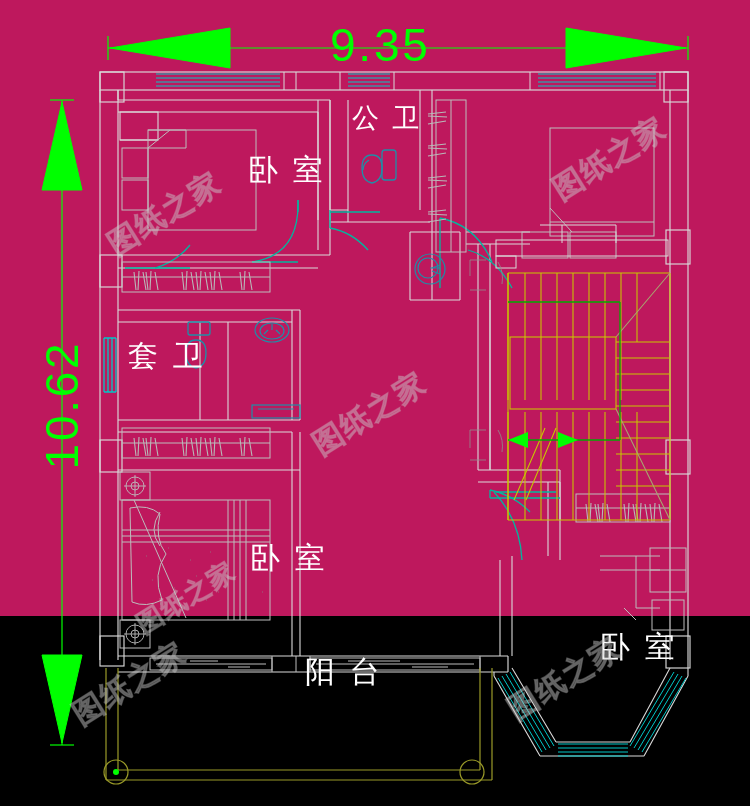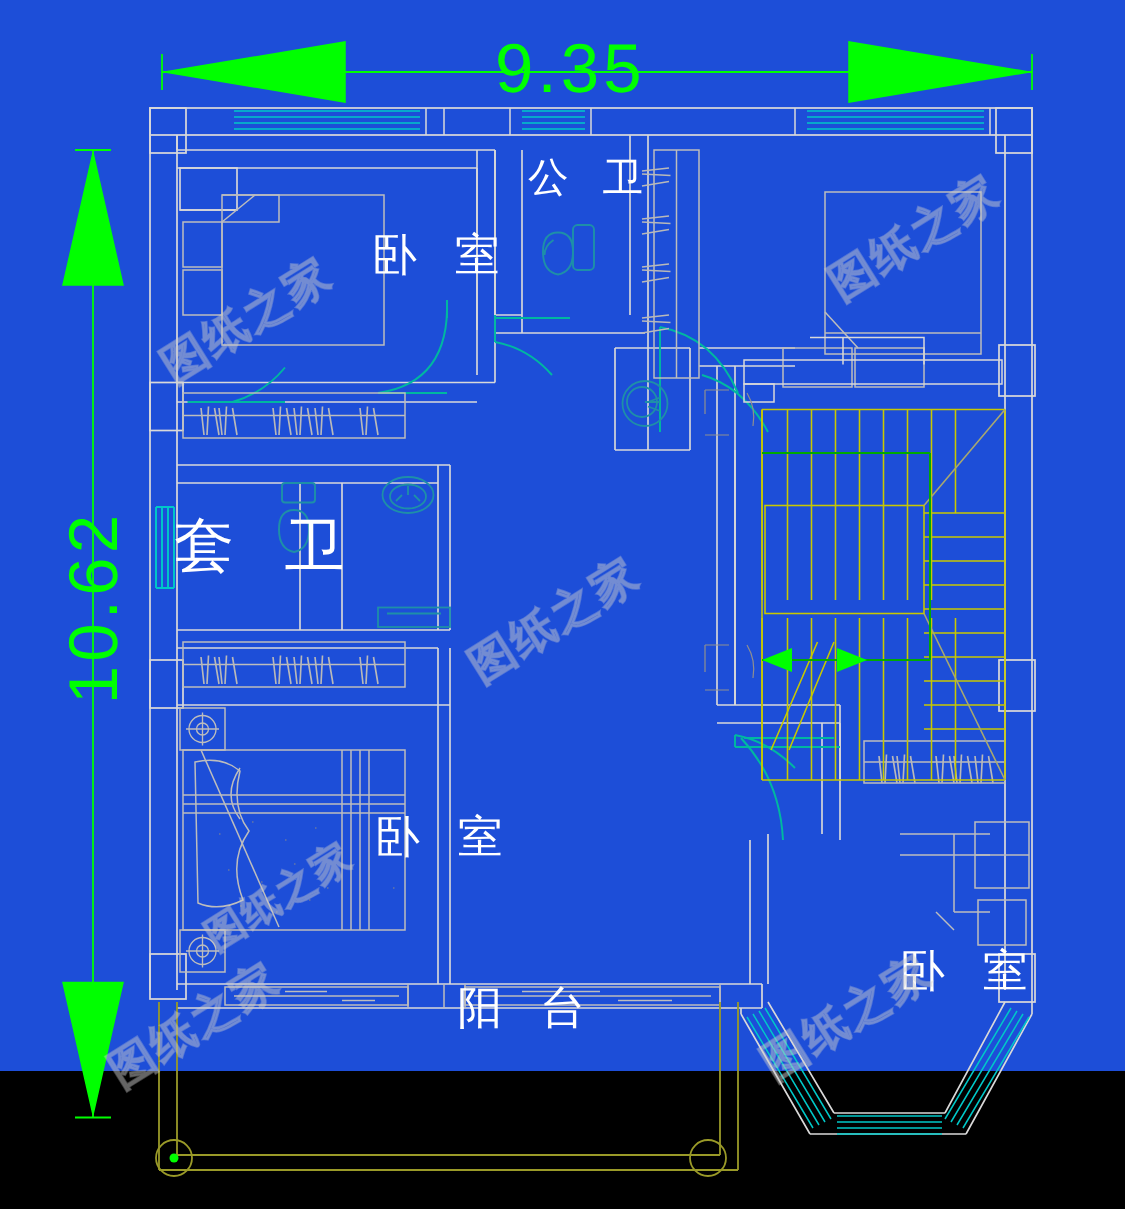"9.35" #stage { background: #1d4ed8 -> #be185d; height: 714px -> 616px }
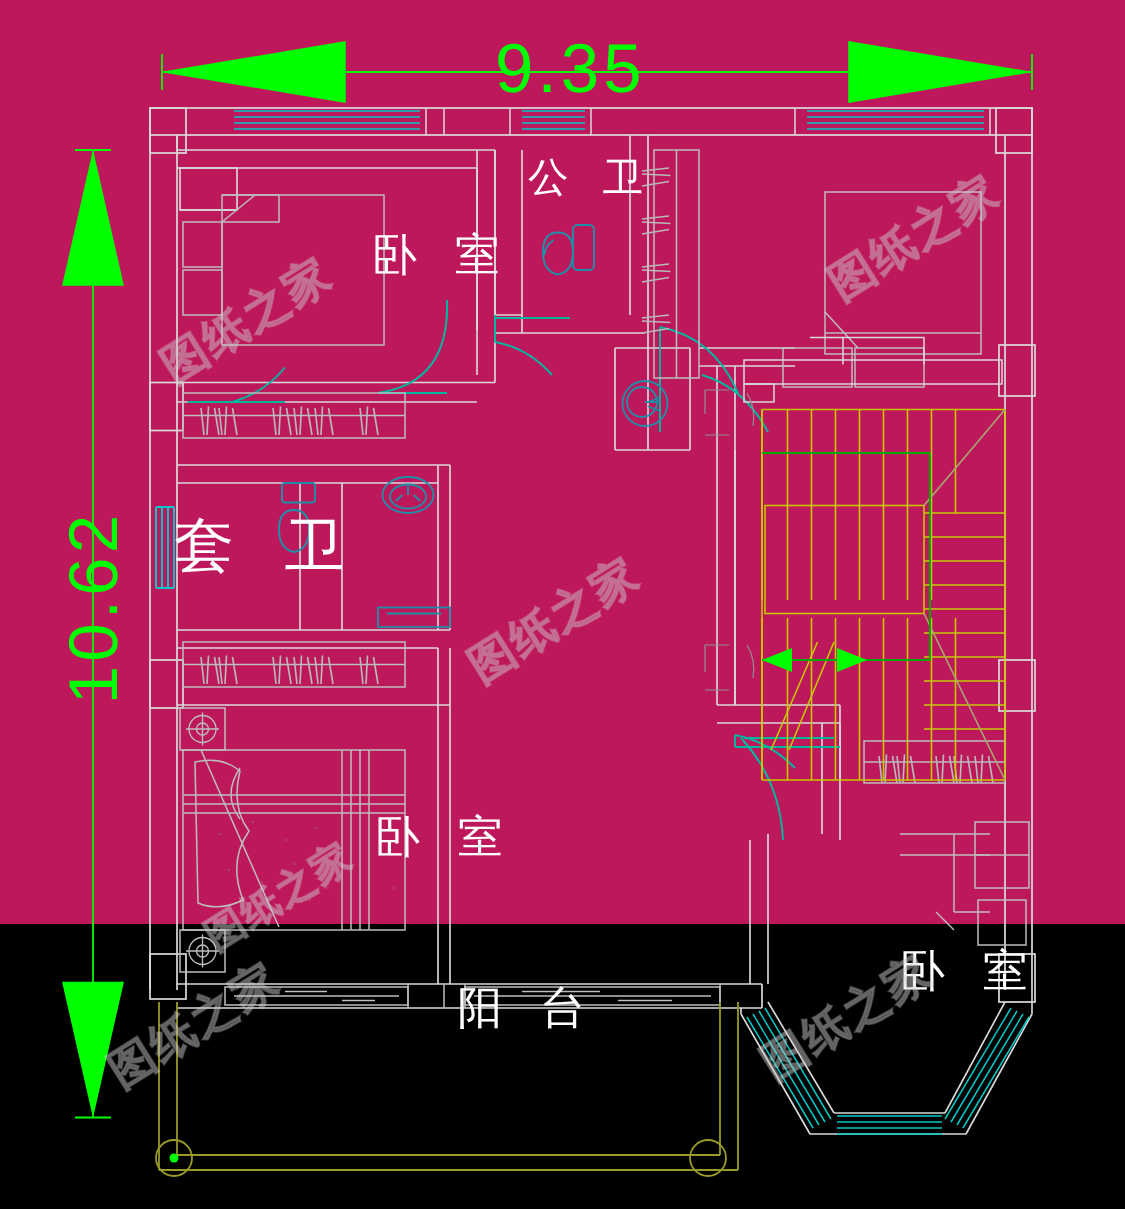"公 卫" .lbl { font-family: Liberation Mono, monospace -> Liberation Serif, serif }
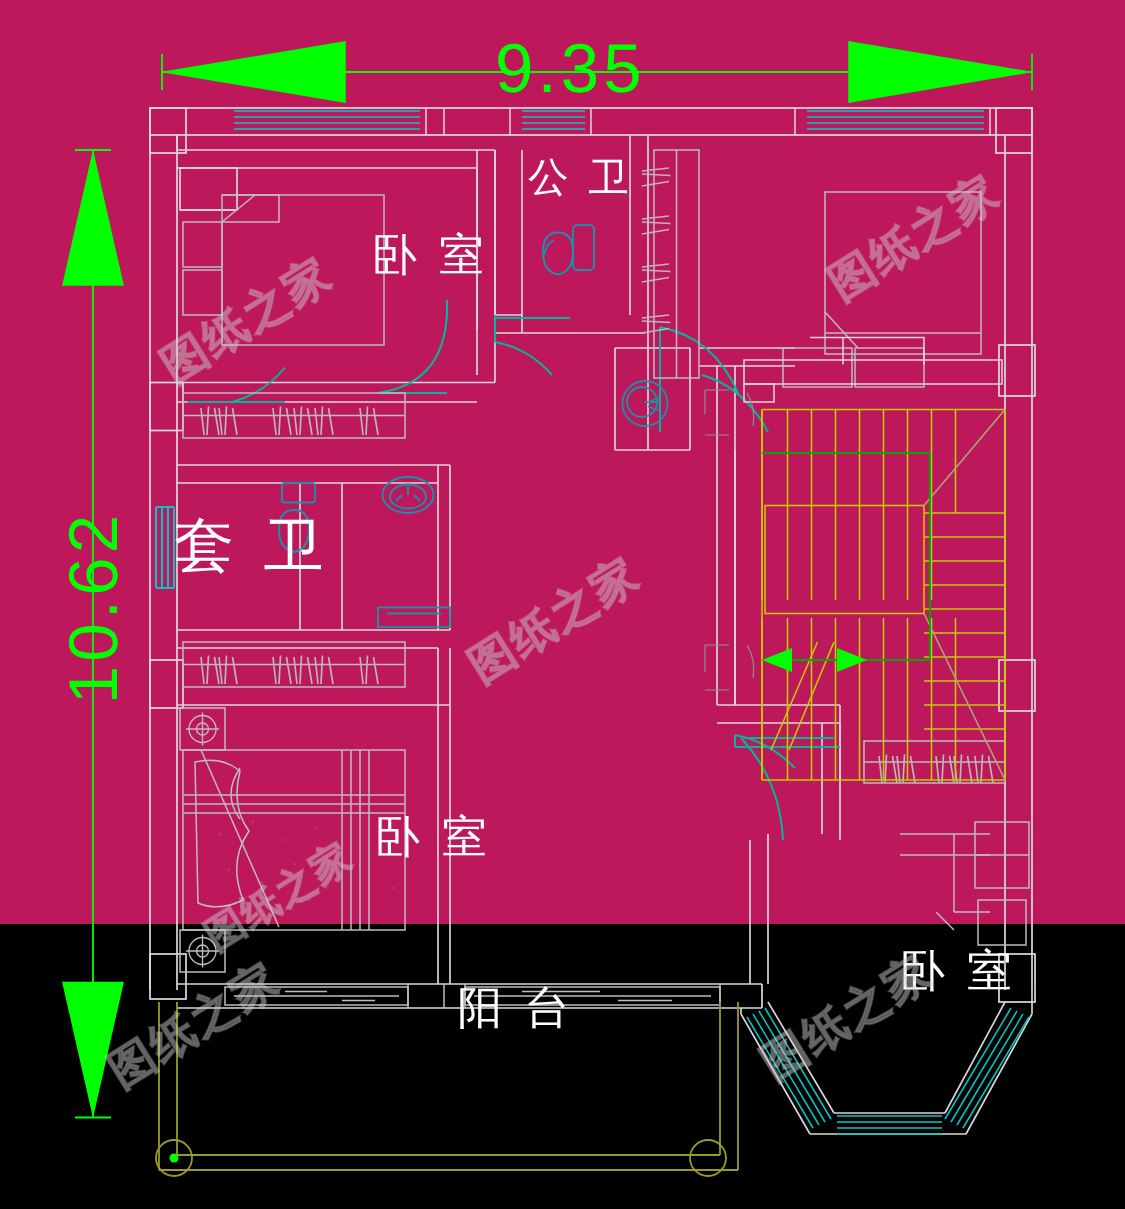"套 卫" div.lbl { font-size: 40px -> 30px; left: 116px -> 128px }
